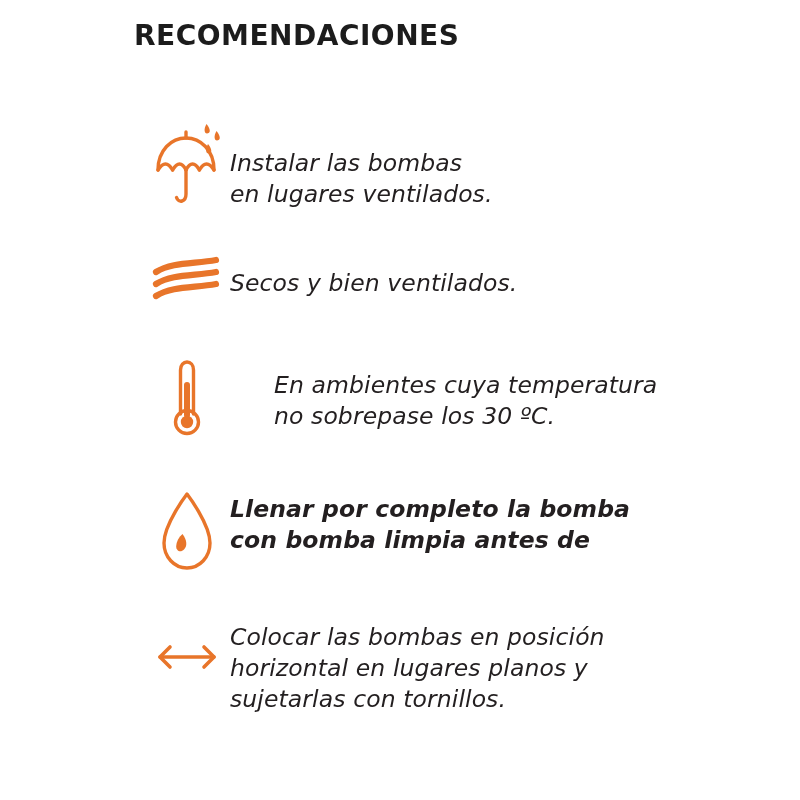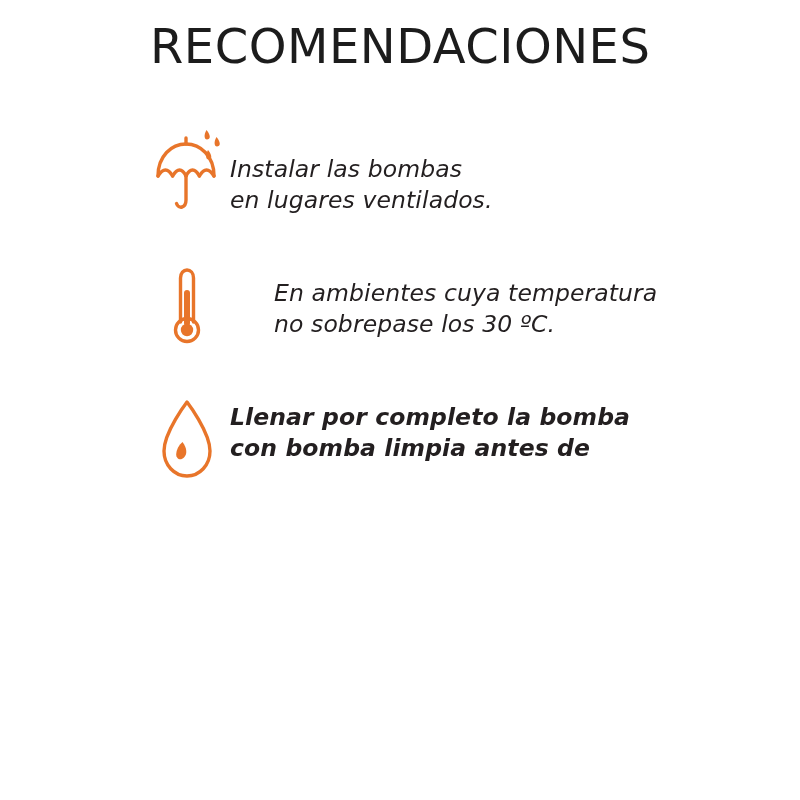"RECOMENDACIONES" .title { font-size: 48px -> 28px; font-weight: normal -> bold; left: 150px -> 134px }
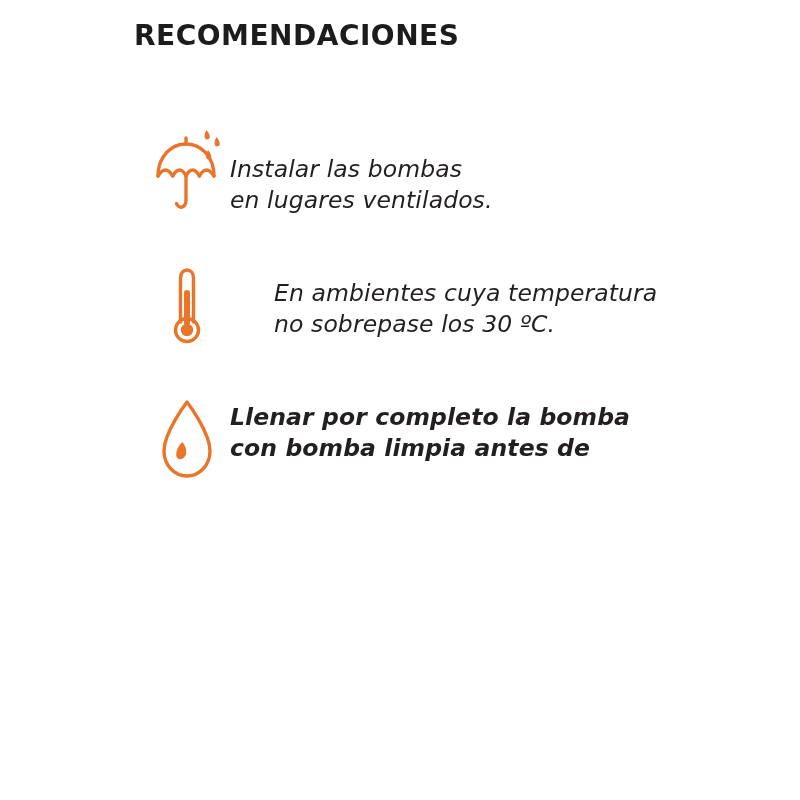"Instalar las bombas" .list { top: 114px -> 108px }
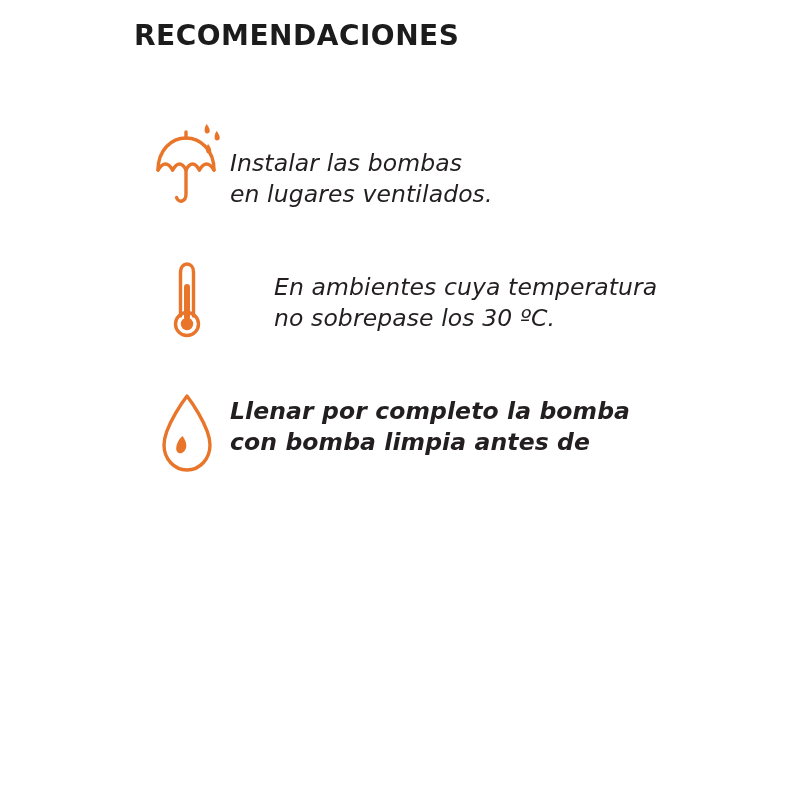"Secos y bien ventilados." div.item { html: none -> <div> <div> <svg> <g> <path></path> <path></path> <path></path> </g> </svg> </div> <div> <span>Secos y bien ventilados.</span> </div> </div> }
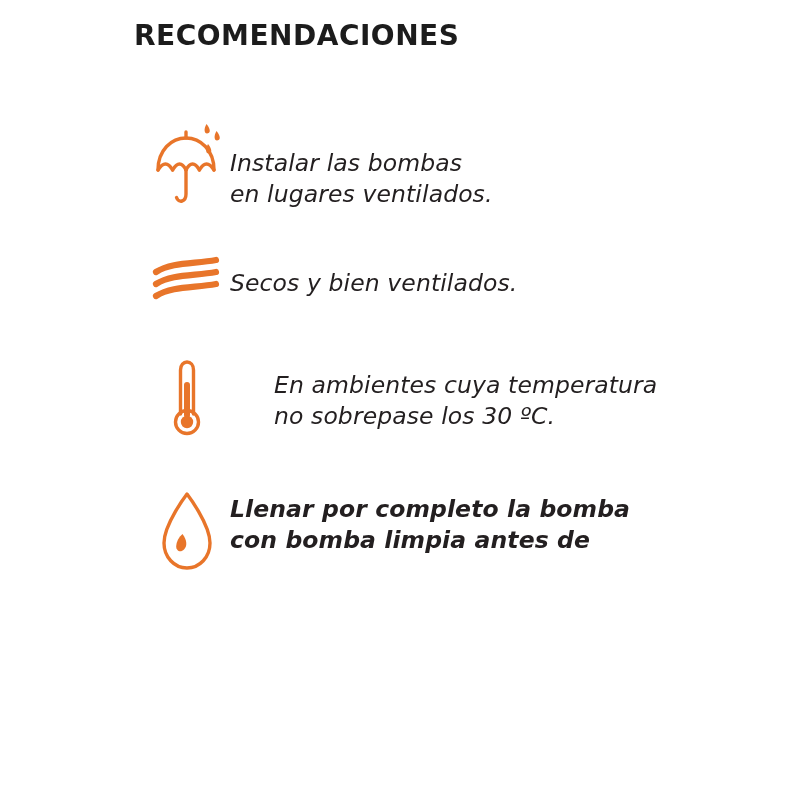"Colocar las bombas en posición" div.item { html: none -> <div> <div> <svg> <g> <path></path> <path></path> <path></path> </g> </svg> </div> <div> <span>Colocar las bombas en posición</span> <span>horizontal en lugares planos y</span> <span>sujetarlas con tornillos.</span> </div> </div> }
